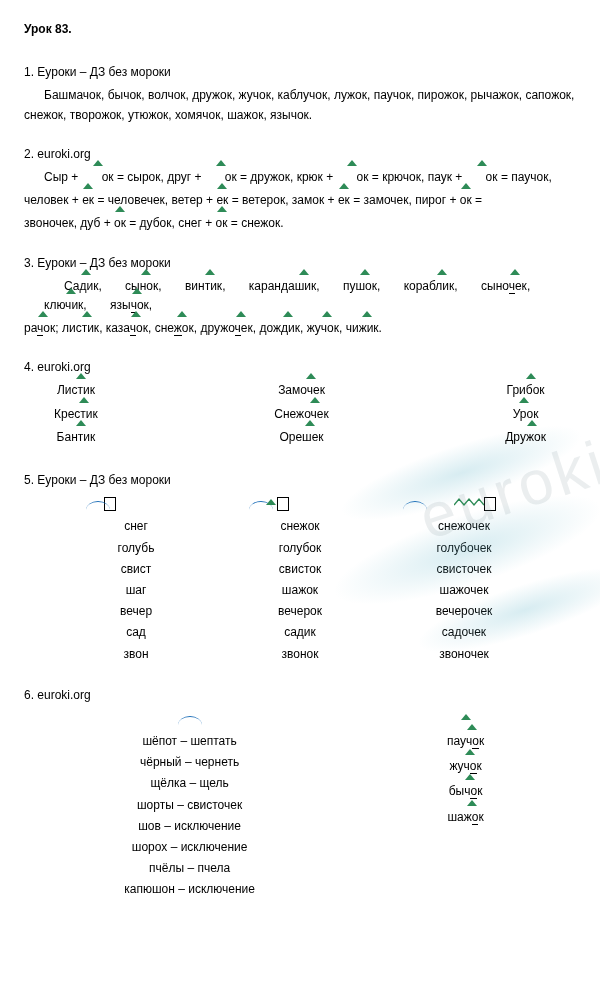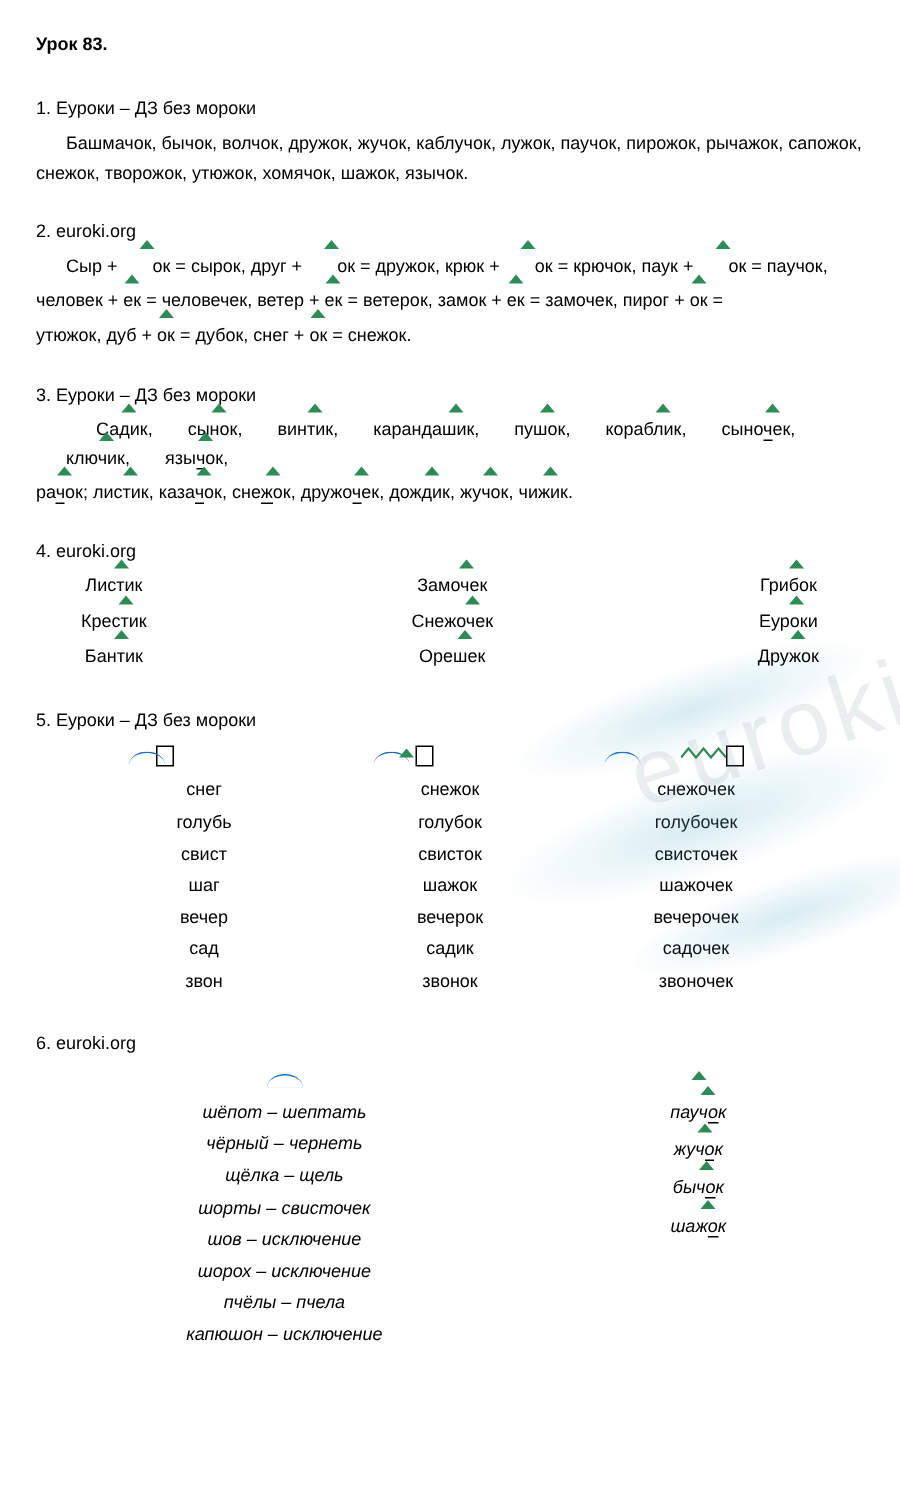"утюжок, дуб +" span { text: утюжок -> звоночек }
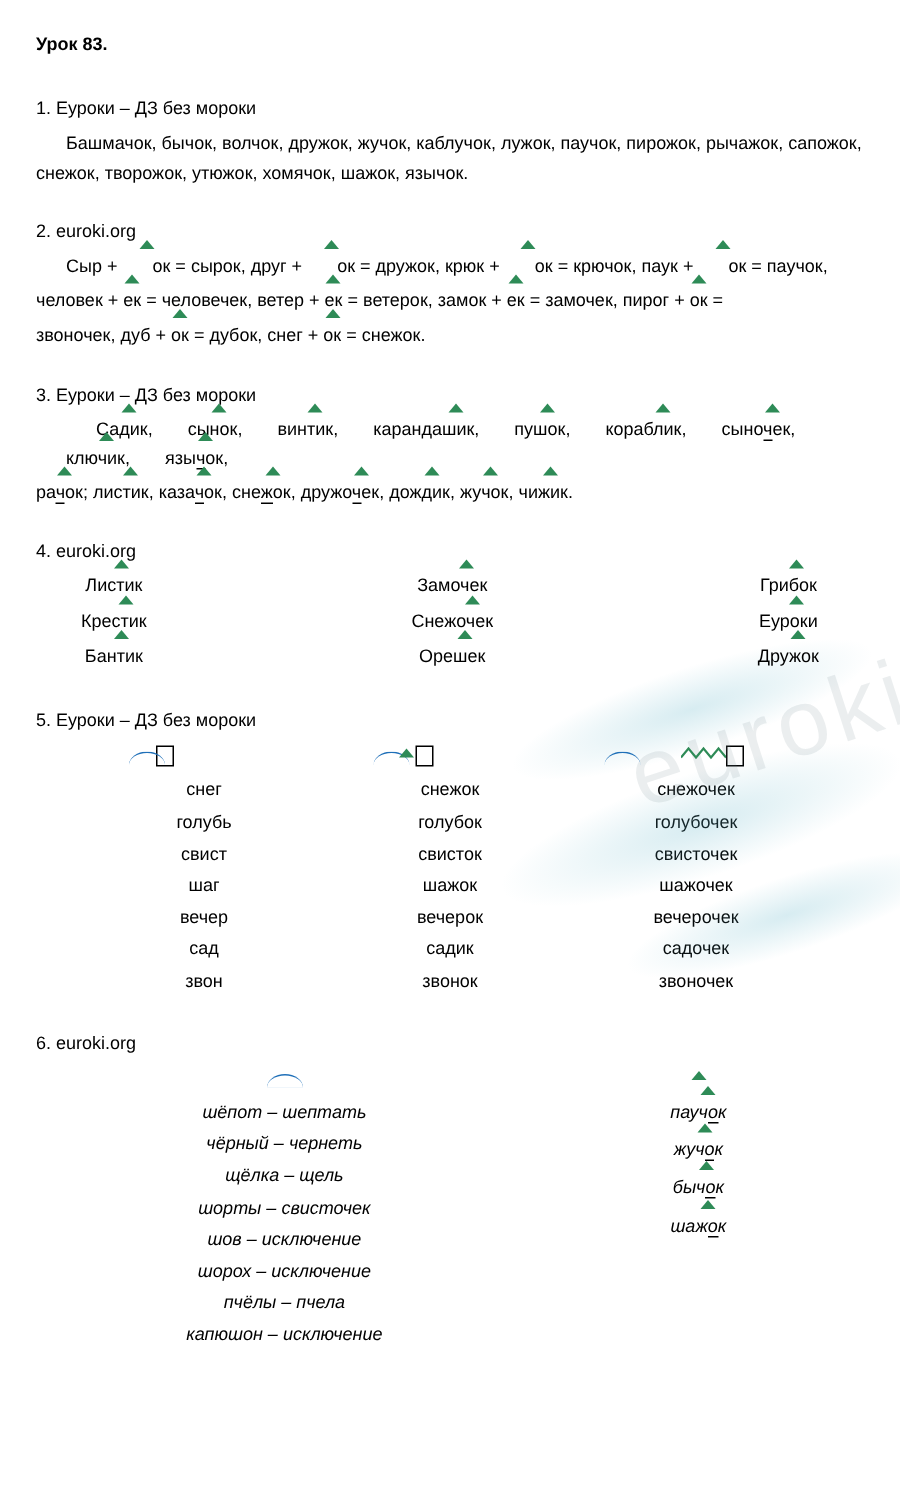"Еуроки" span { text: Еуроки -> Урок }
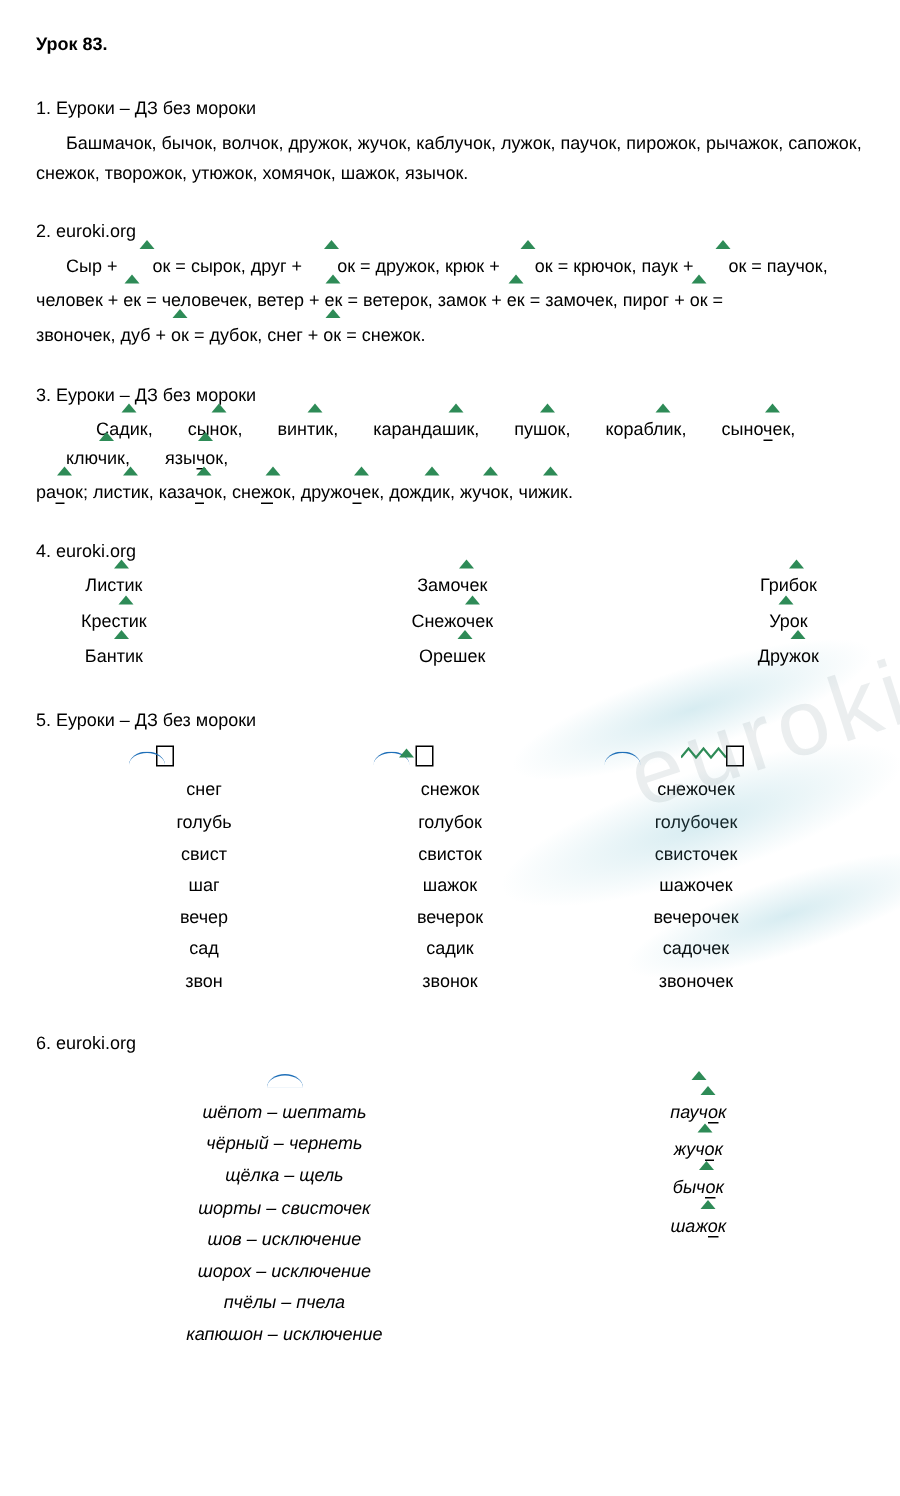"шёпот – шептать" .cols2 .col div { font-style: italic -> none }
